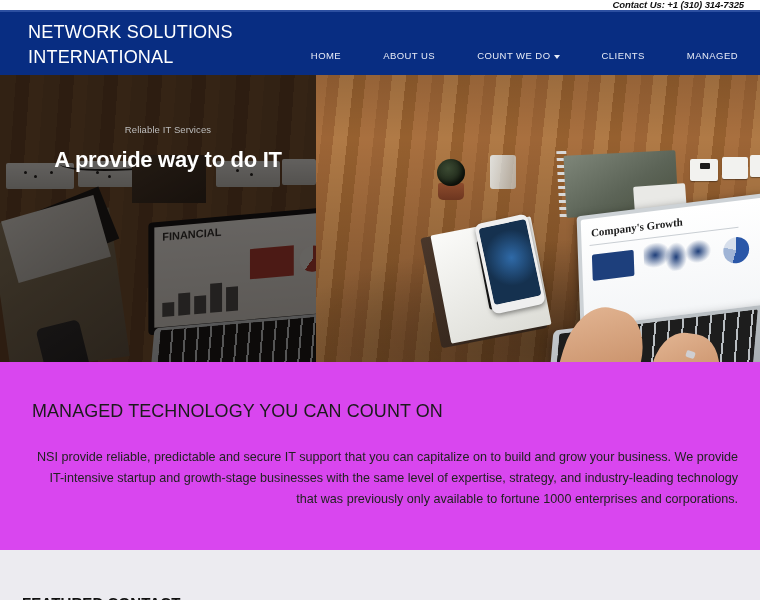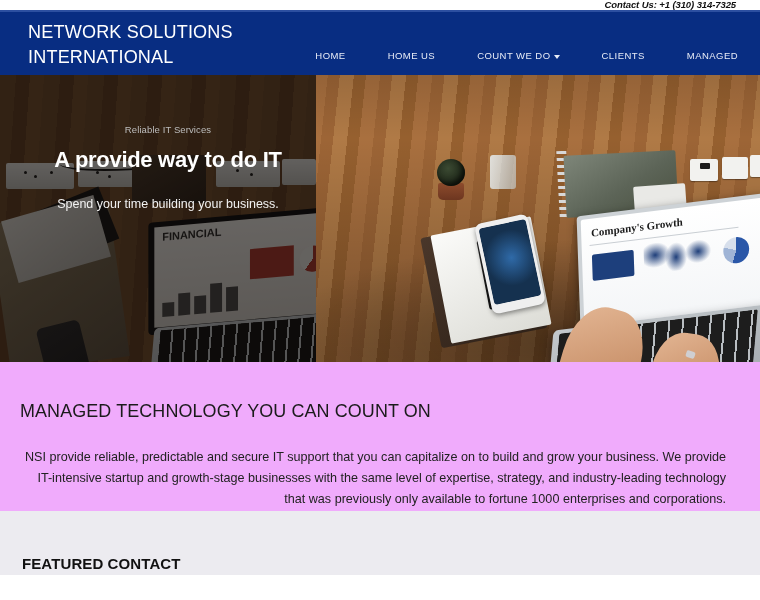"Contact Us: +1 (310) 314-7325" .contact-bar { padding-right: 24px -> 16px }
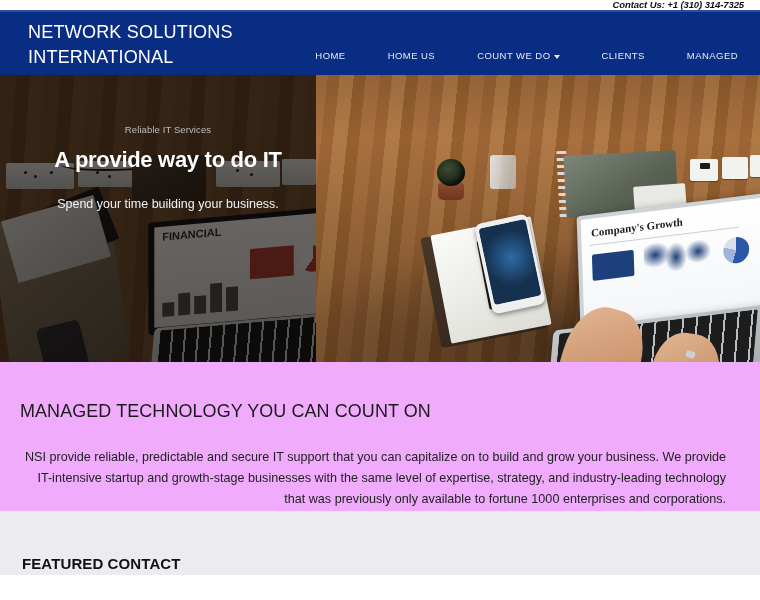"HOME US" span { text: HOME -> ABOUT }
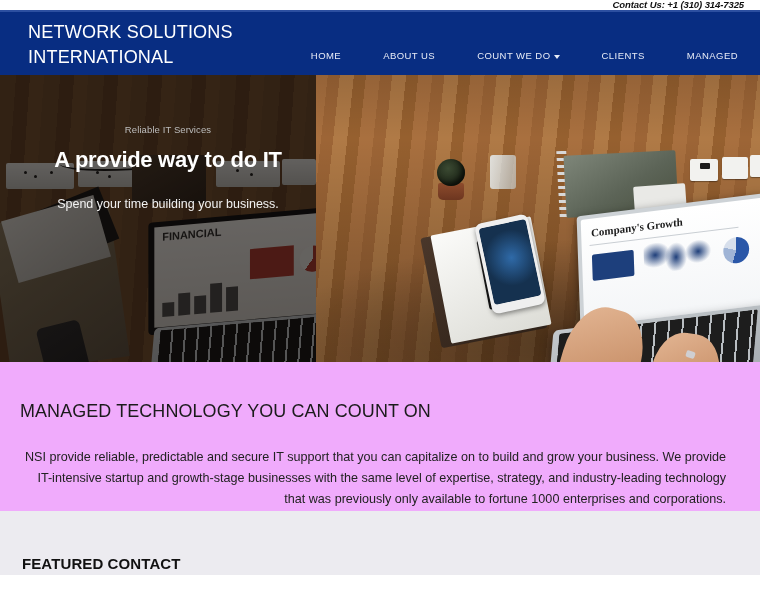"Spend your time building your" div { html: <div>Spend your time building your business.</div> -> none }
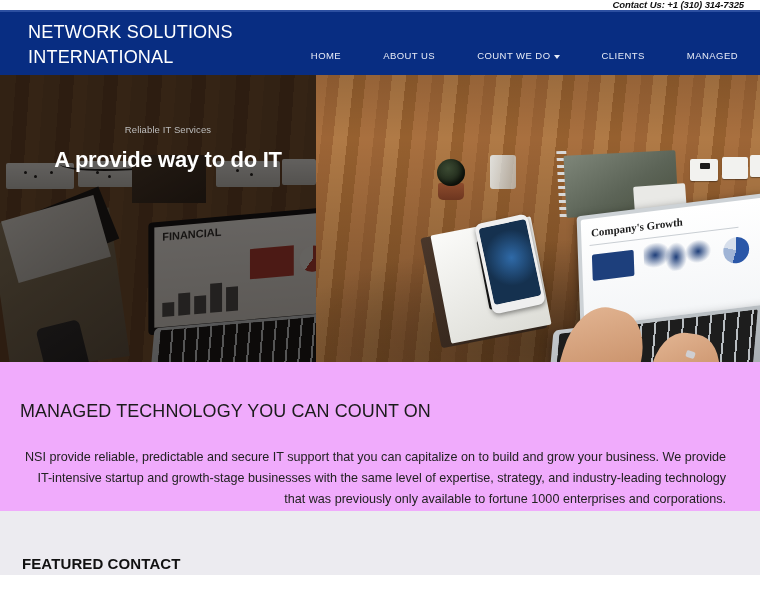"MANAGED TECHNOLOGY YOU CAN COUNT" .main { background: #f0abfc -> #d946ef; height: 149px -> 188px; padding: 38px 22px 0 20px -> 38px 22px 0 32px }
